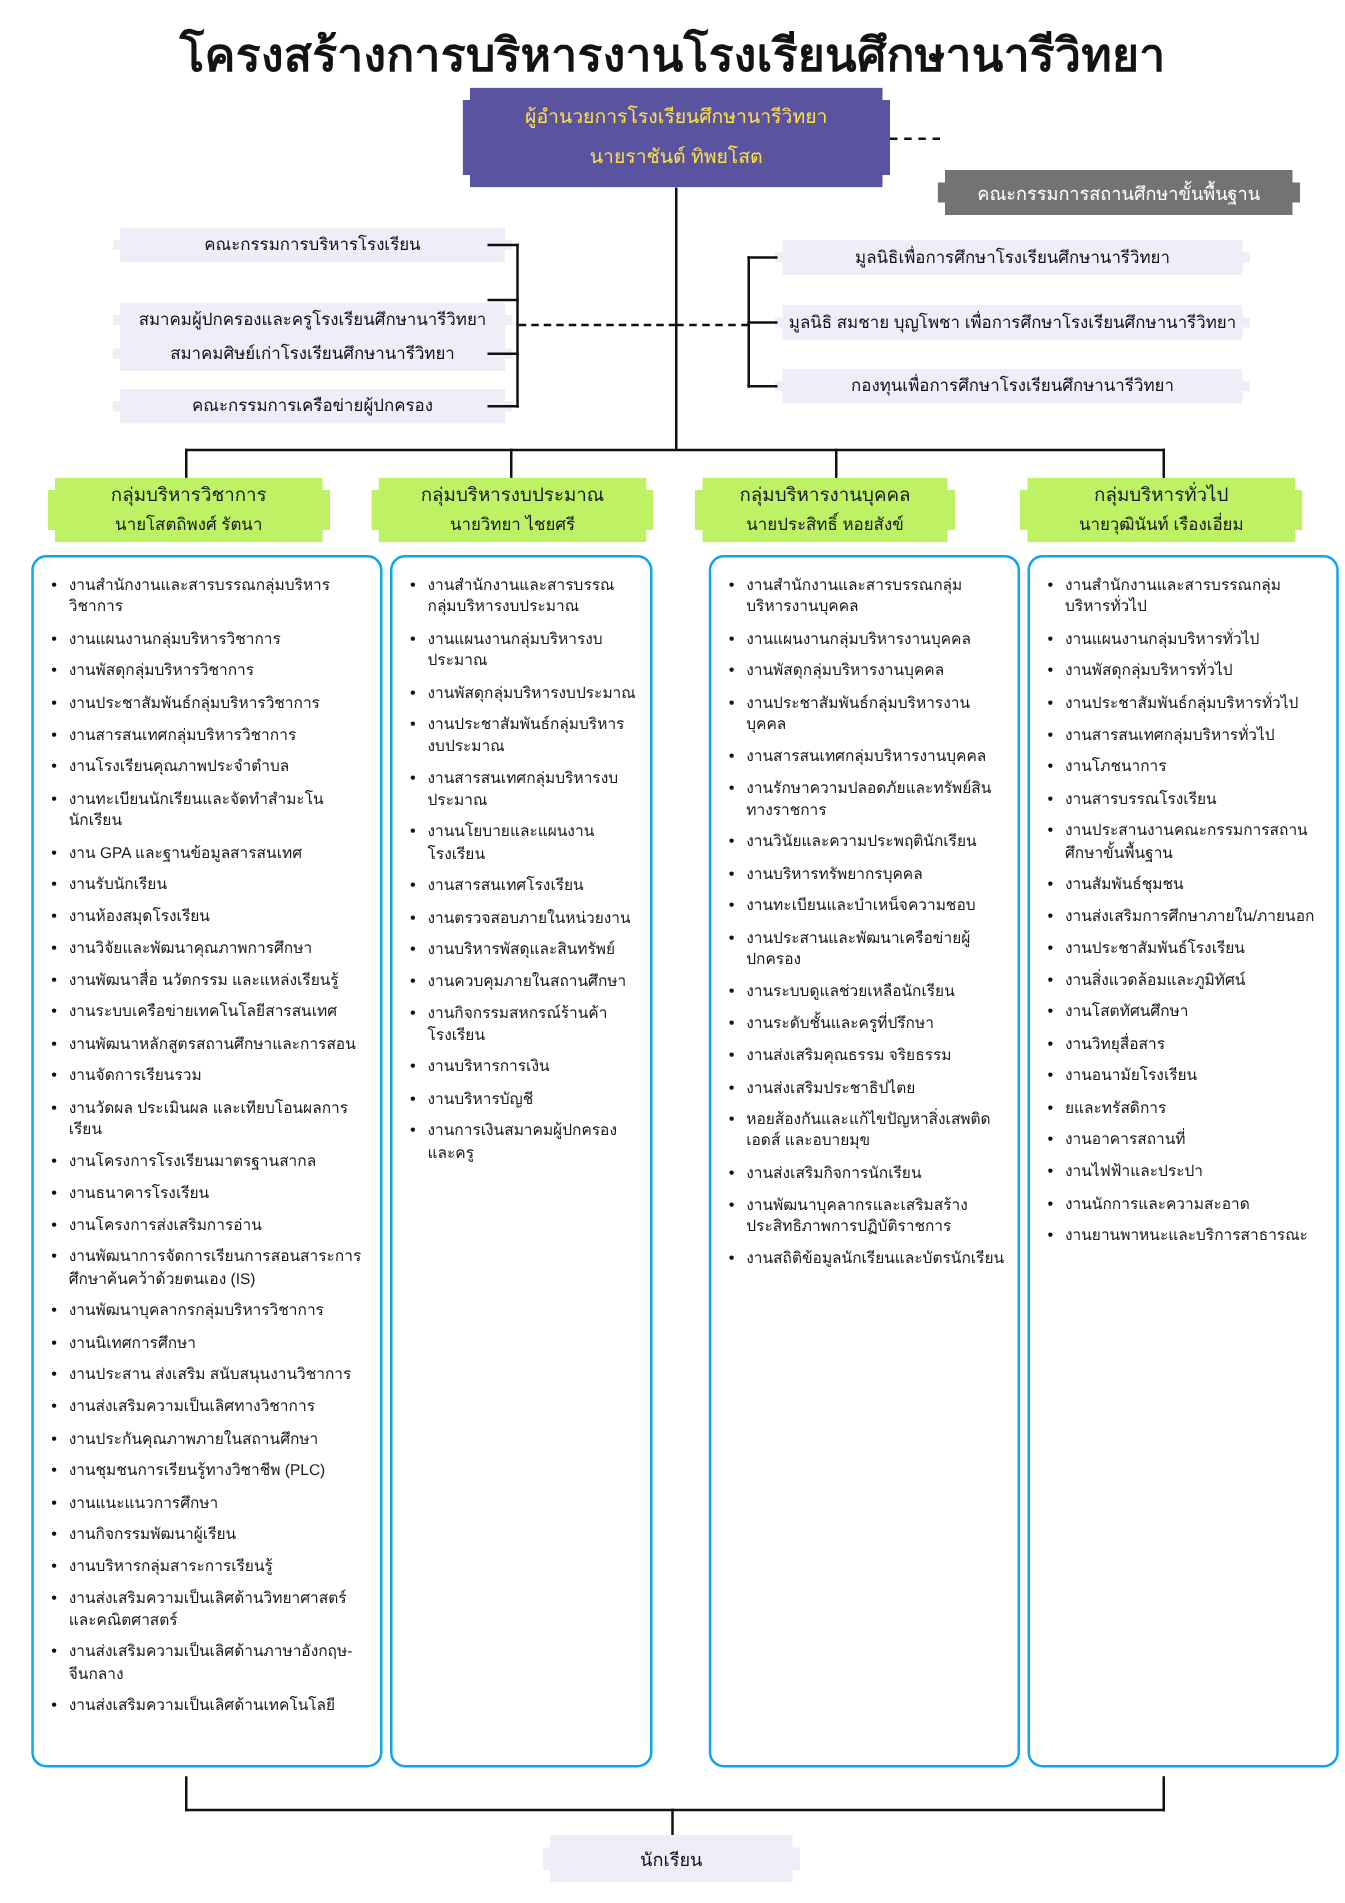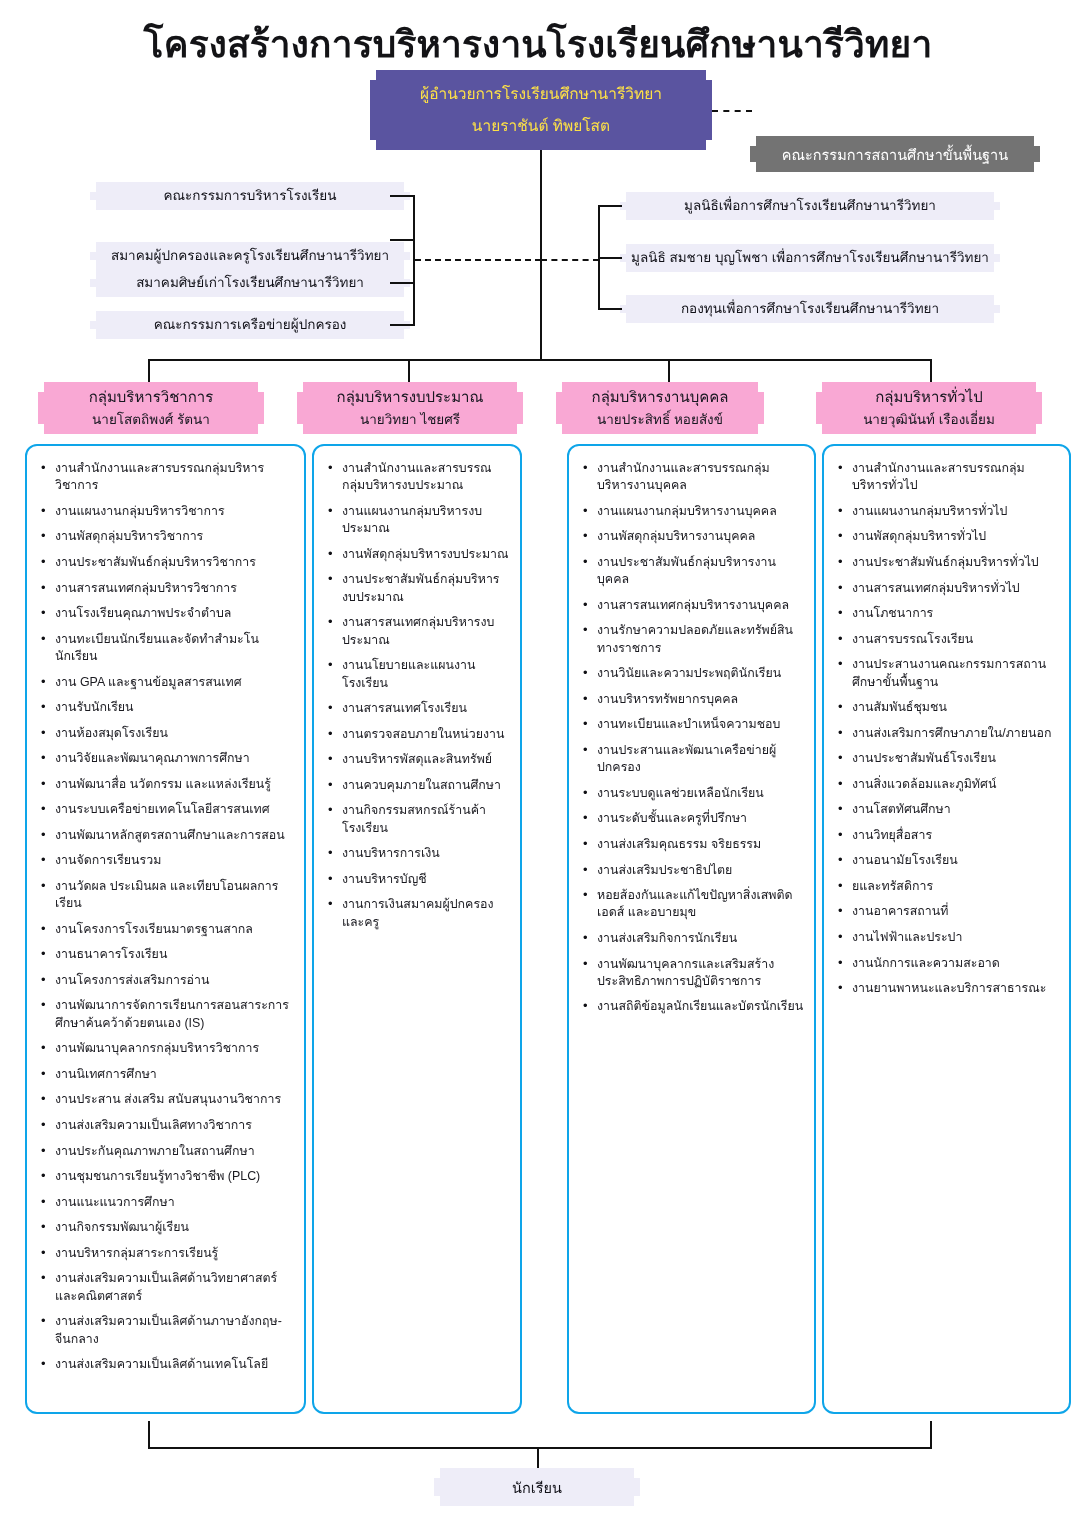"กลุ่มบริหารวิชาการ" .dept { background: #f9a8d4 -> #bef264 }
